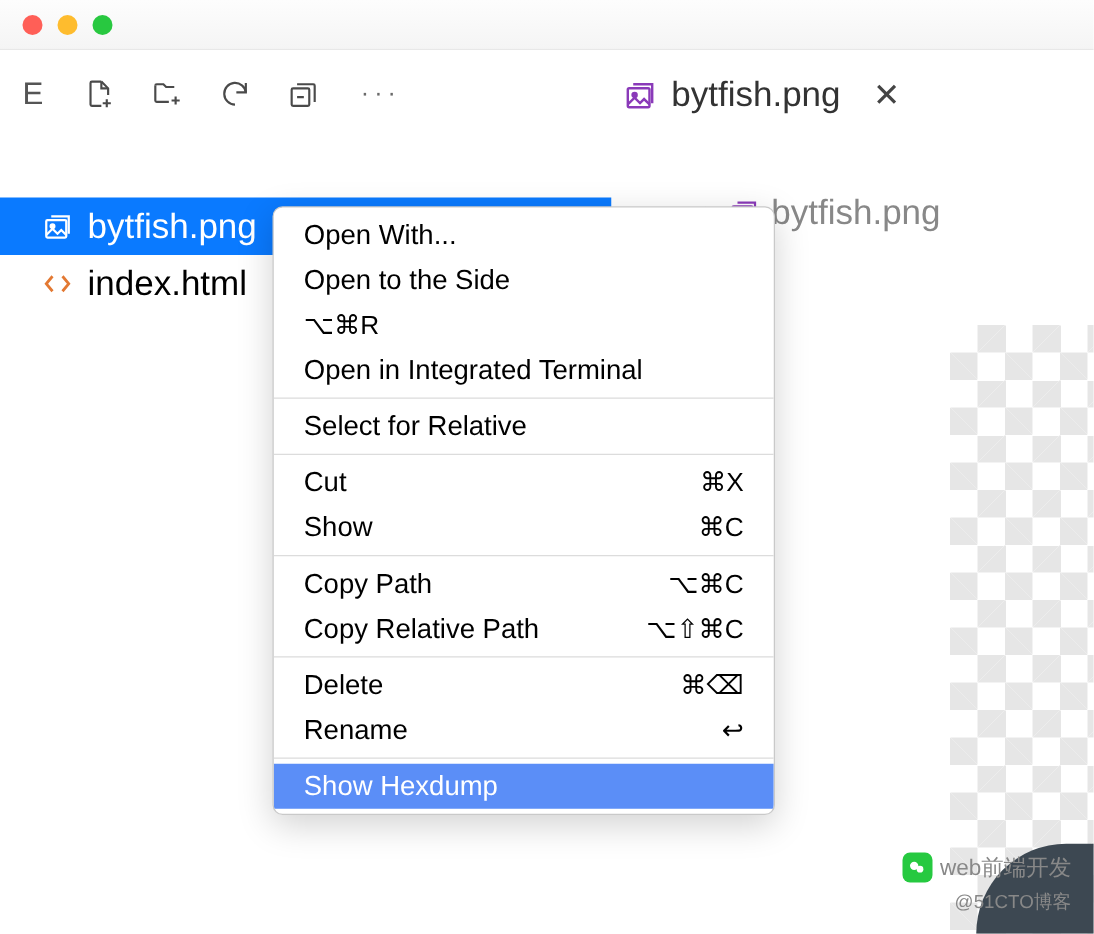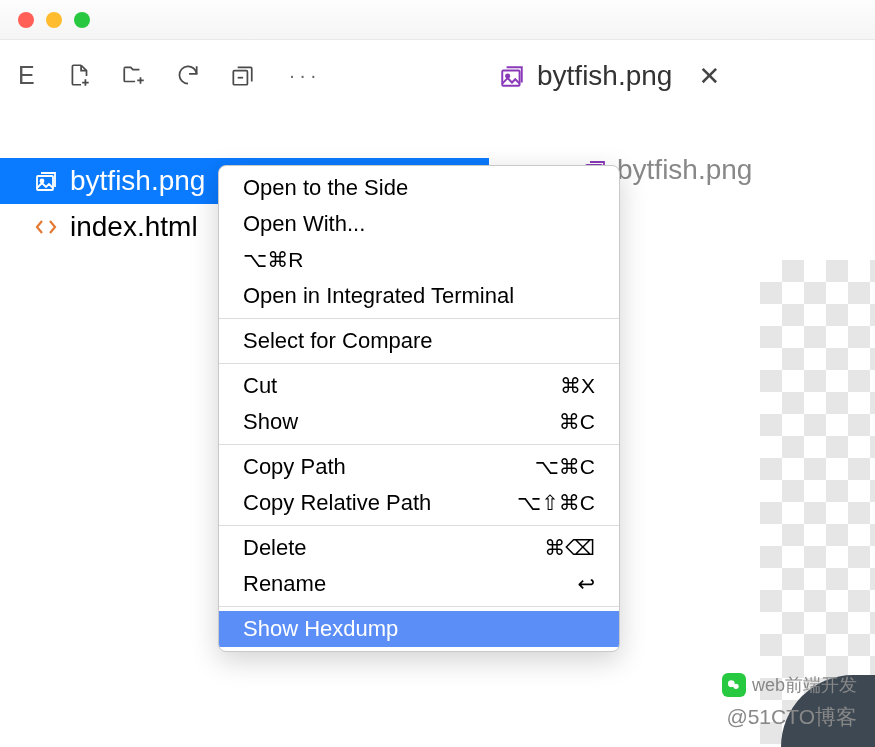"Open to the Side" div.menu-item { order: before "Open With..." -> after "Open With..." }
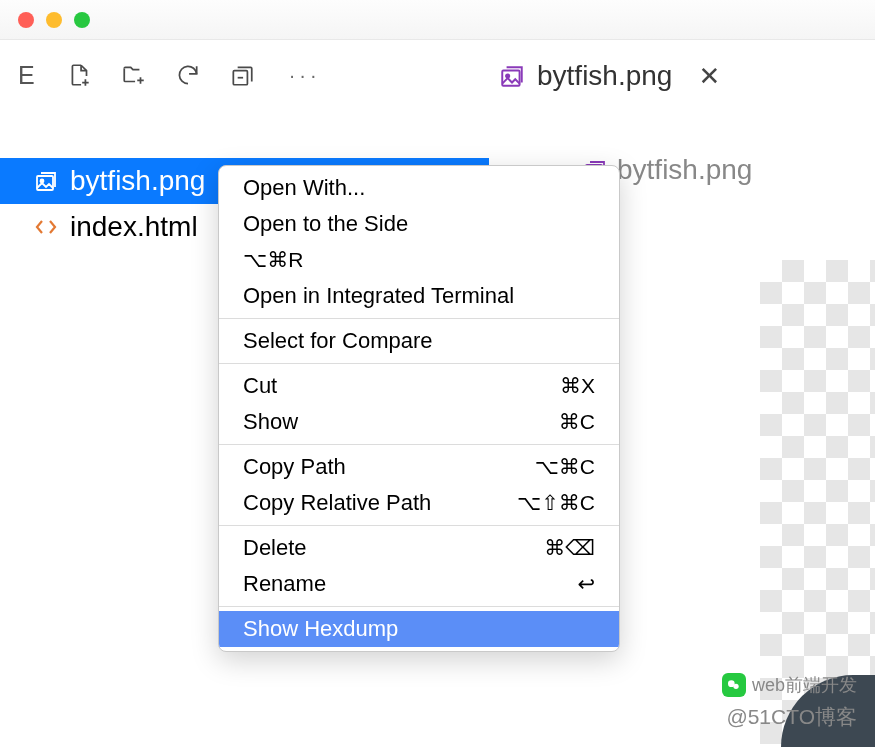"Select for Compare" span { text: Compare -> Relative }
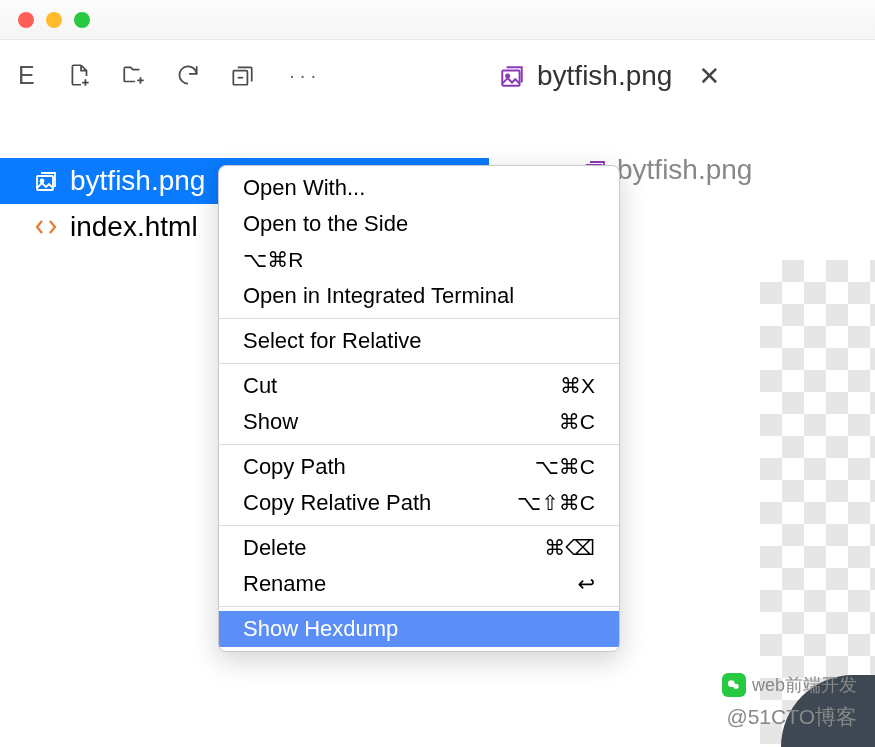"@51CTO博客" span { font-size: 21px -> 15px }
